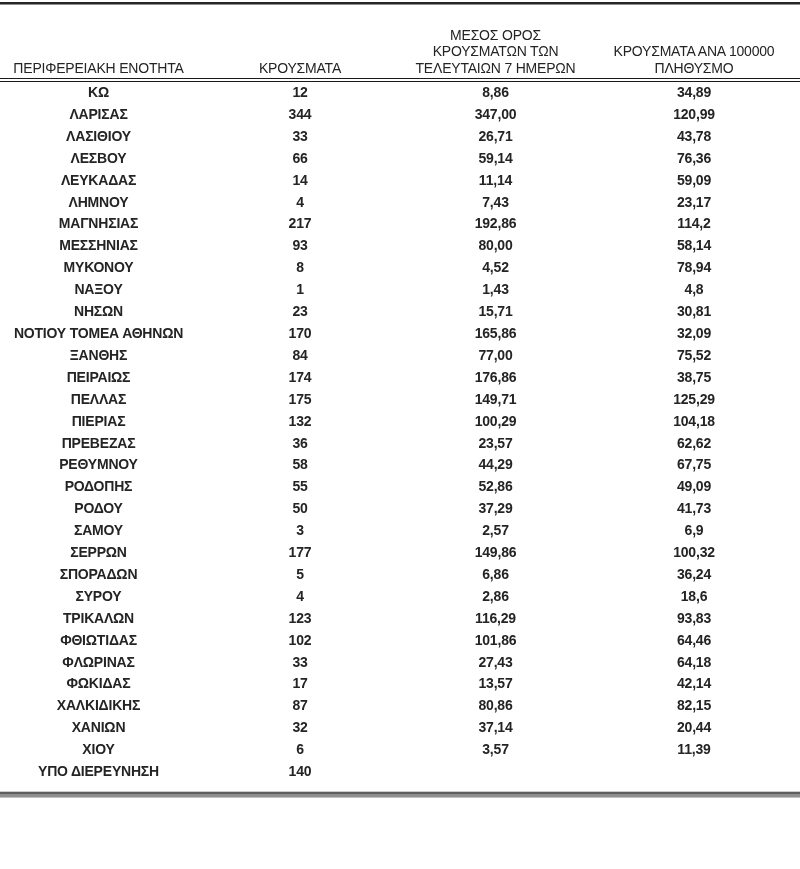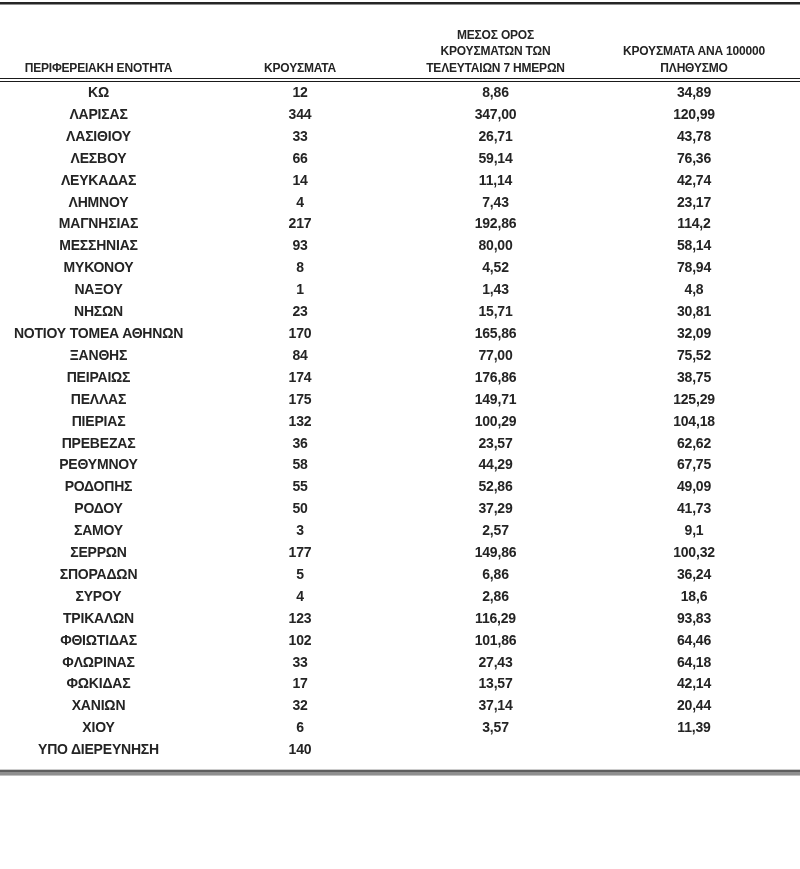"ΜΕΣΟΣ ΟΡΟΣ" thead th { font-size: 12px -> 14px; font-weight: 700 -> 400 }
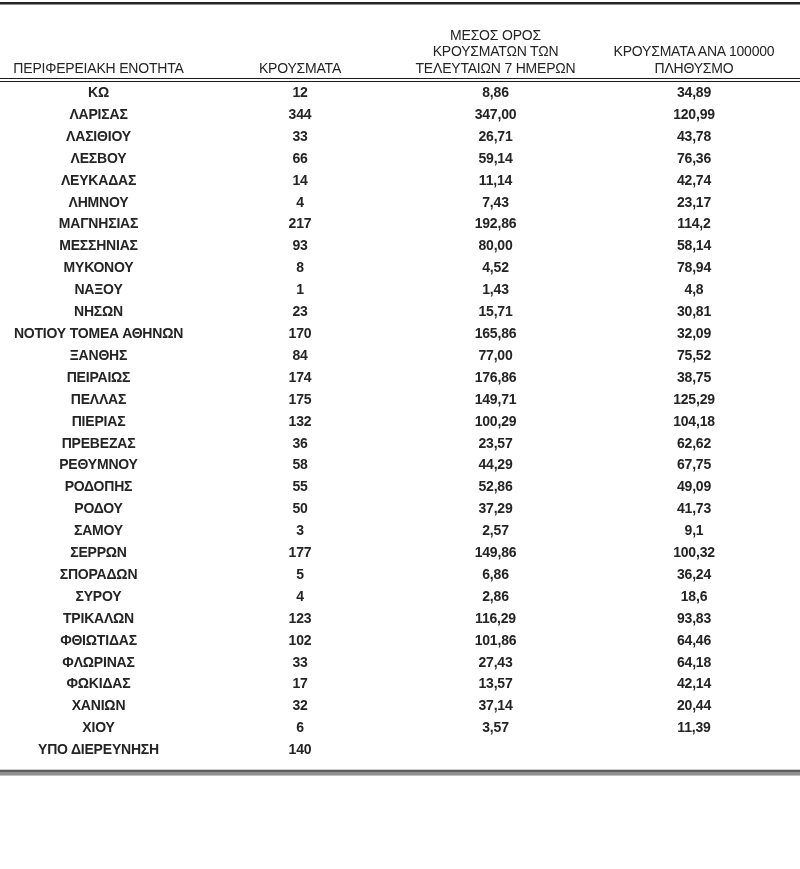"42,74" td { text: 42,74 -> 59,09 }
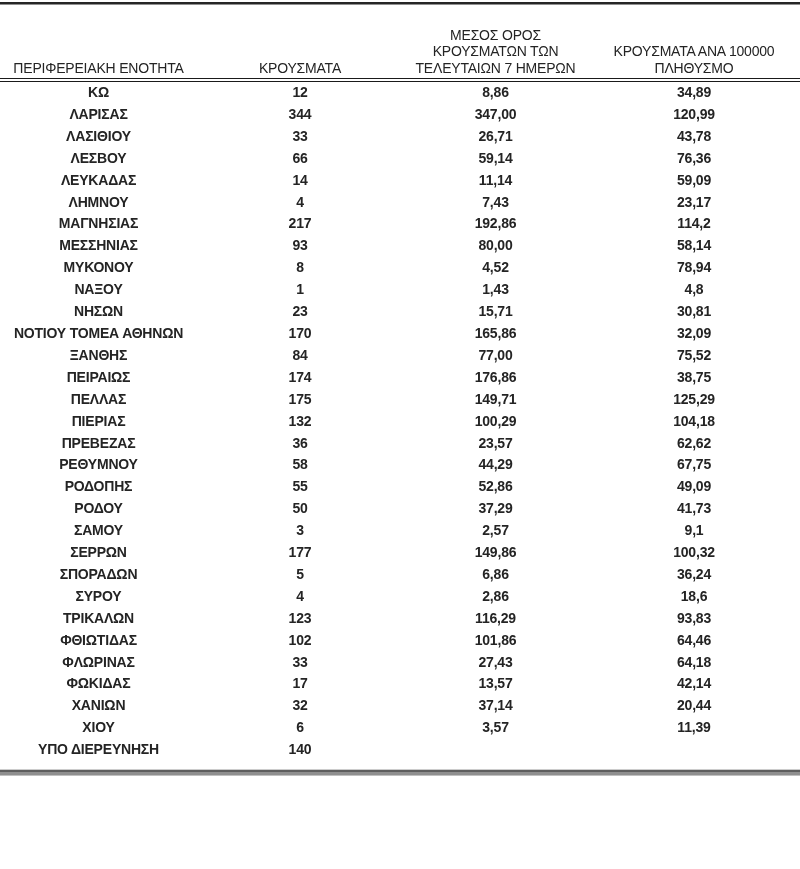"9,1" td { text: 9,1 -> 6,9 }
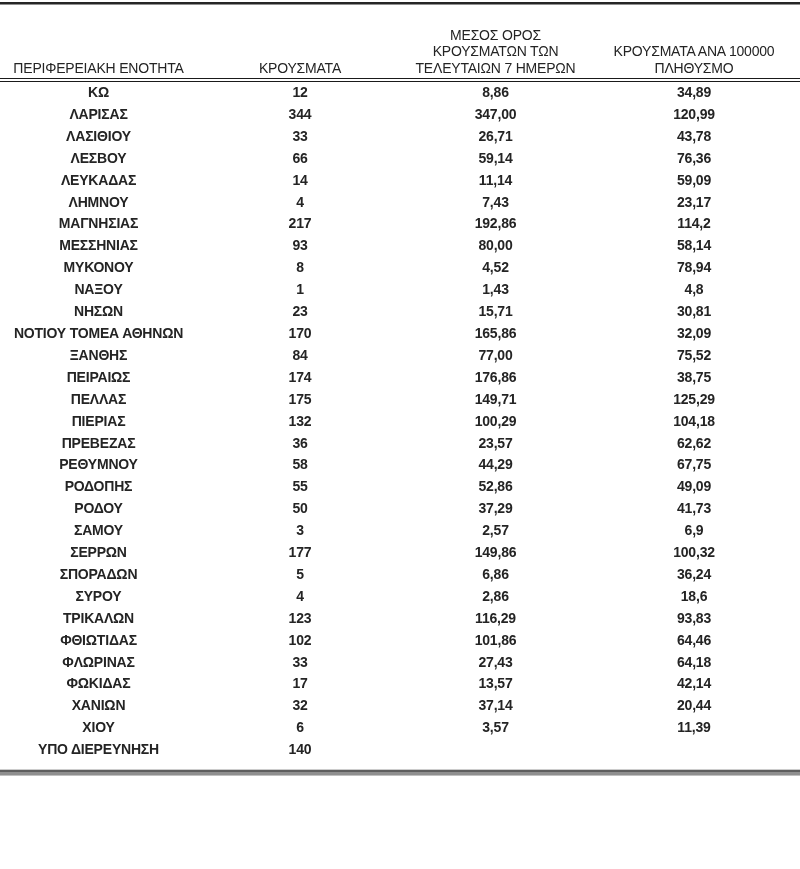"ΧΑΛΚΙΔΙΚΗΣ" tr { html: none -> <tr> <td>ΧΑΛΚΙΔΙΚΗΣ</td> <td>87</td> <td>80,86</td> <td>82,15</td> </tr> }
